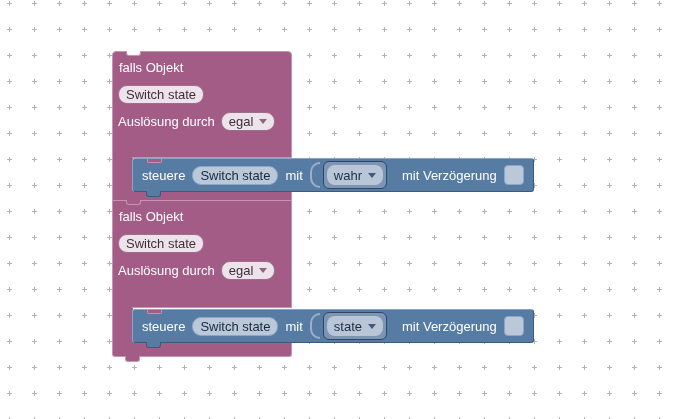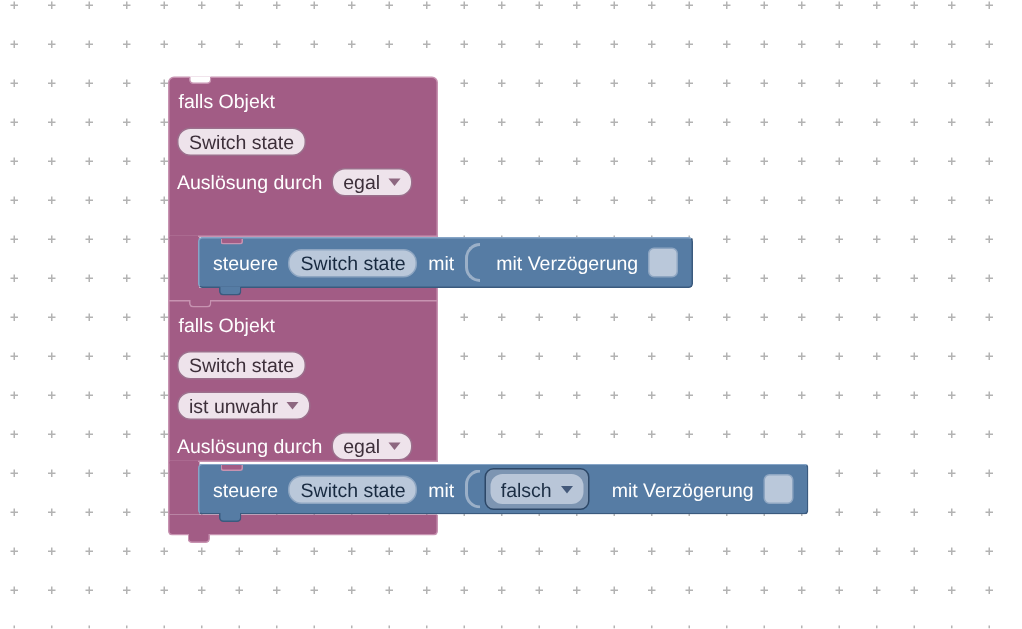"wahr" span.bool-block { html: none -> <span> <span> <span>wahr</span> <span></span> </span> </span> }
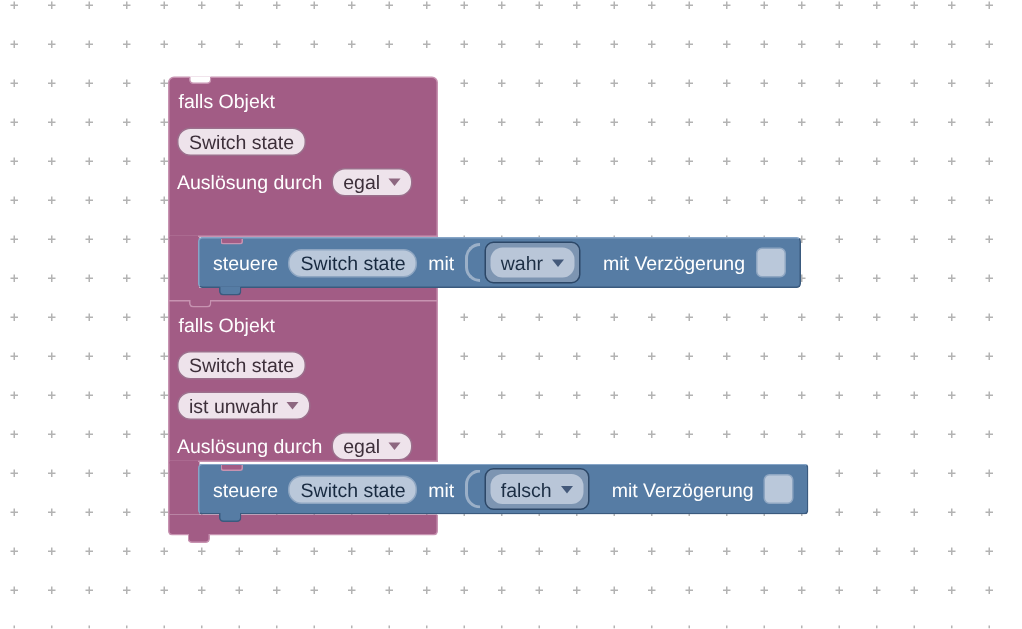"ist unwahr" div.p-row { html: <div> <span> <span>ist unwahr</span> <span></span> </span> </div> -> none }
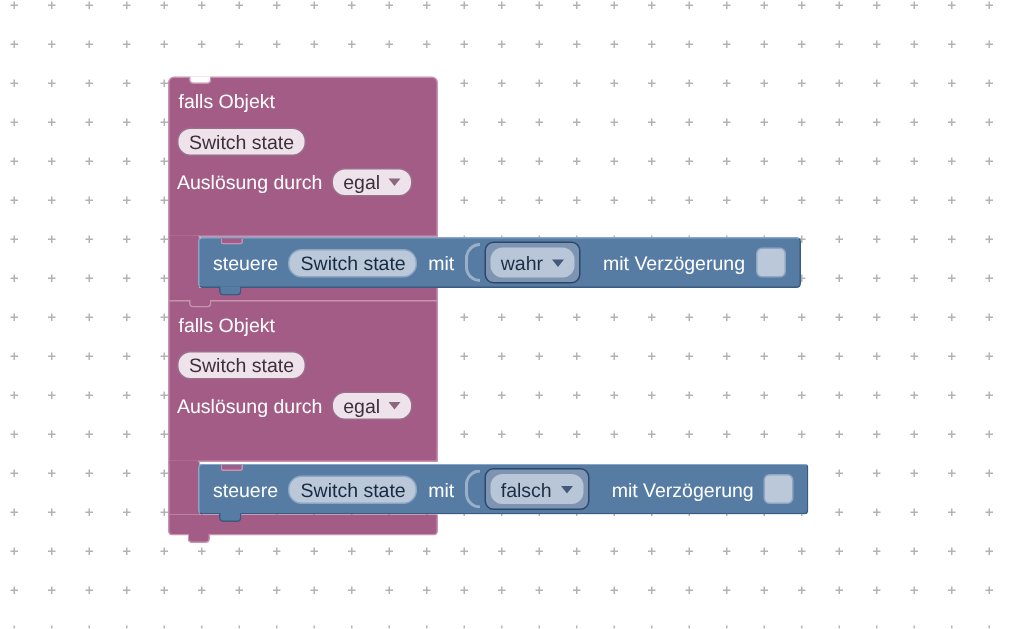"falsch" span { text: falsch -> state }
